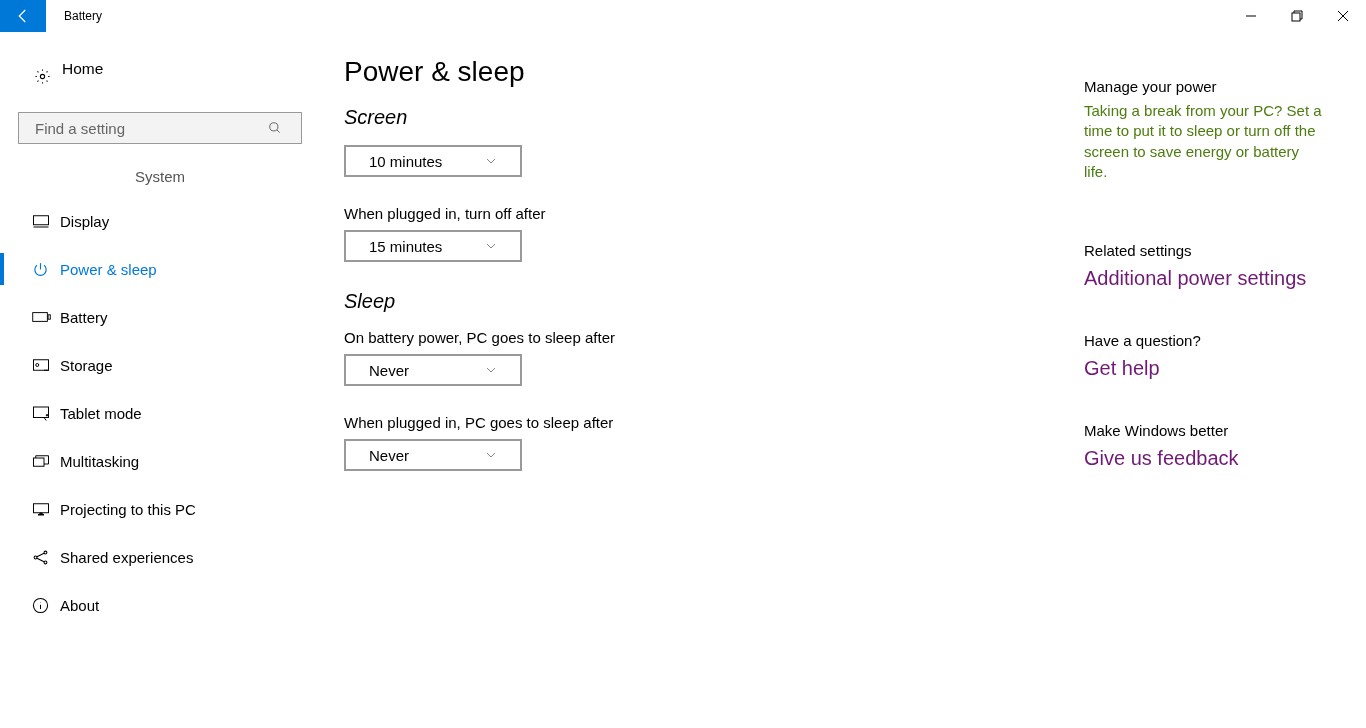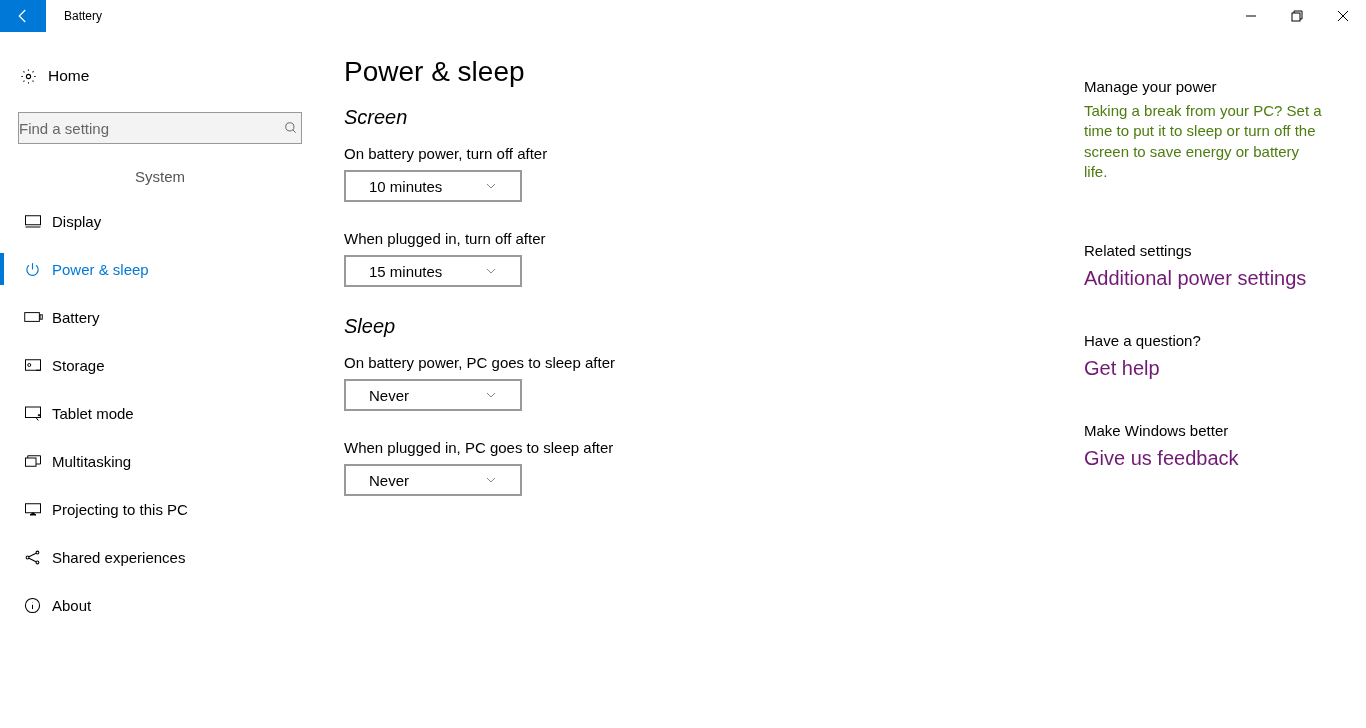"Home" .home-row { align-items: center -> none; padding: 0 20px -> 0 34px }
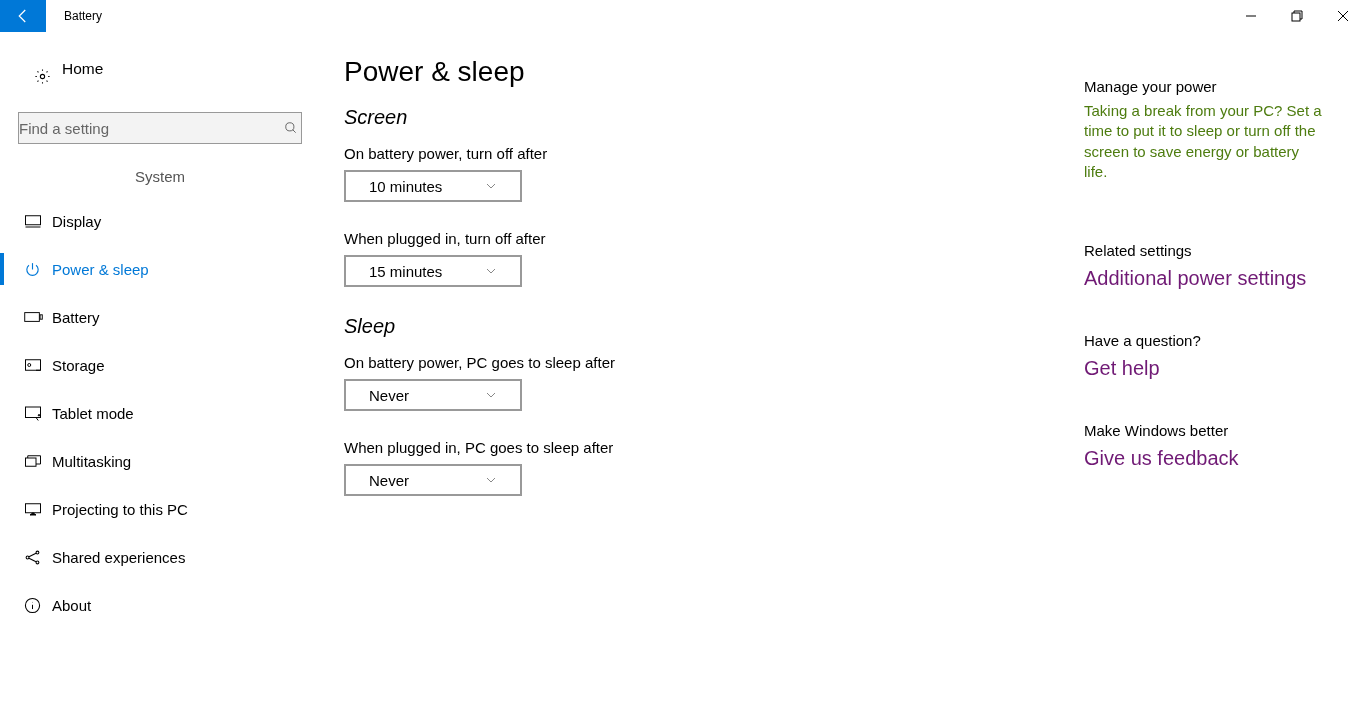"Find a setting" .search-box { padding: 0 0 -> 0 16px }
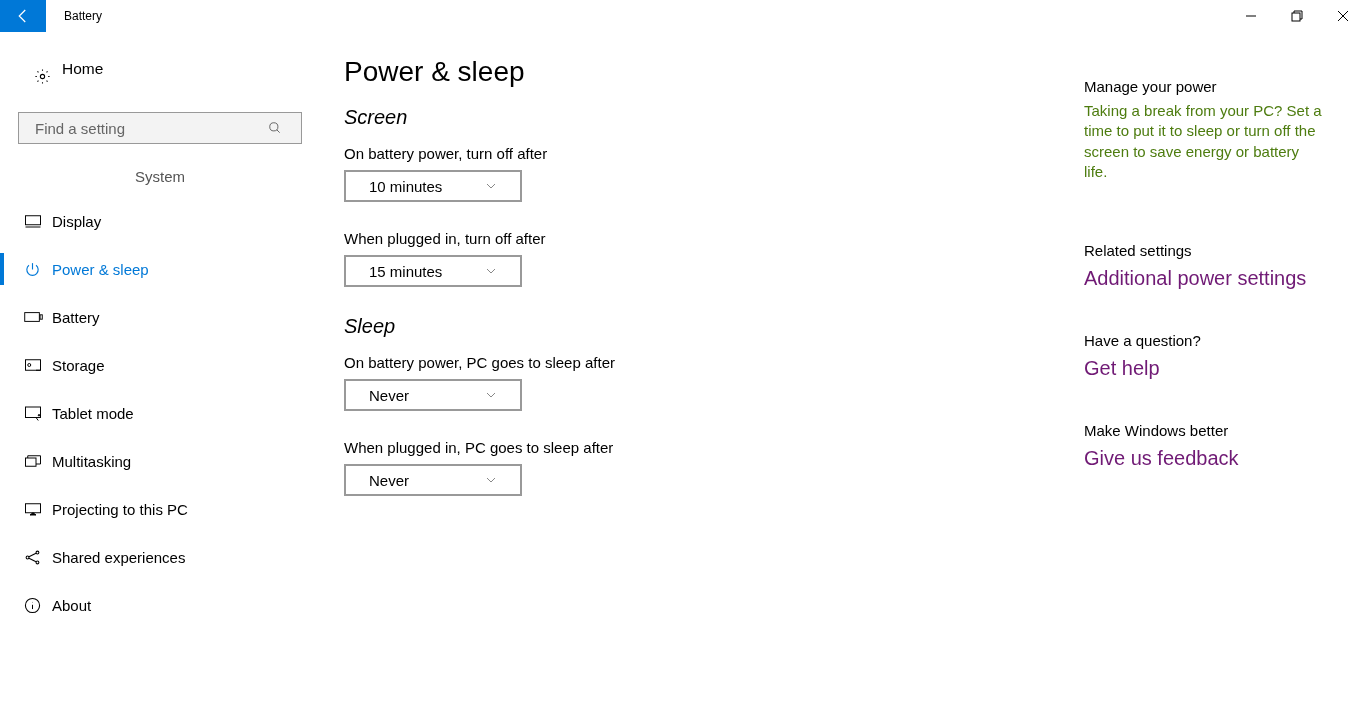"On battery power, turn off" div.field-label { html: <div>On battery power, turn off after</div> -> none }
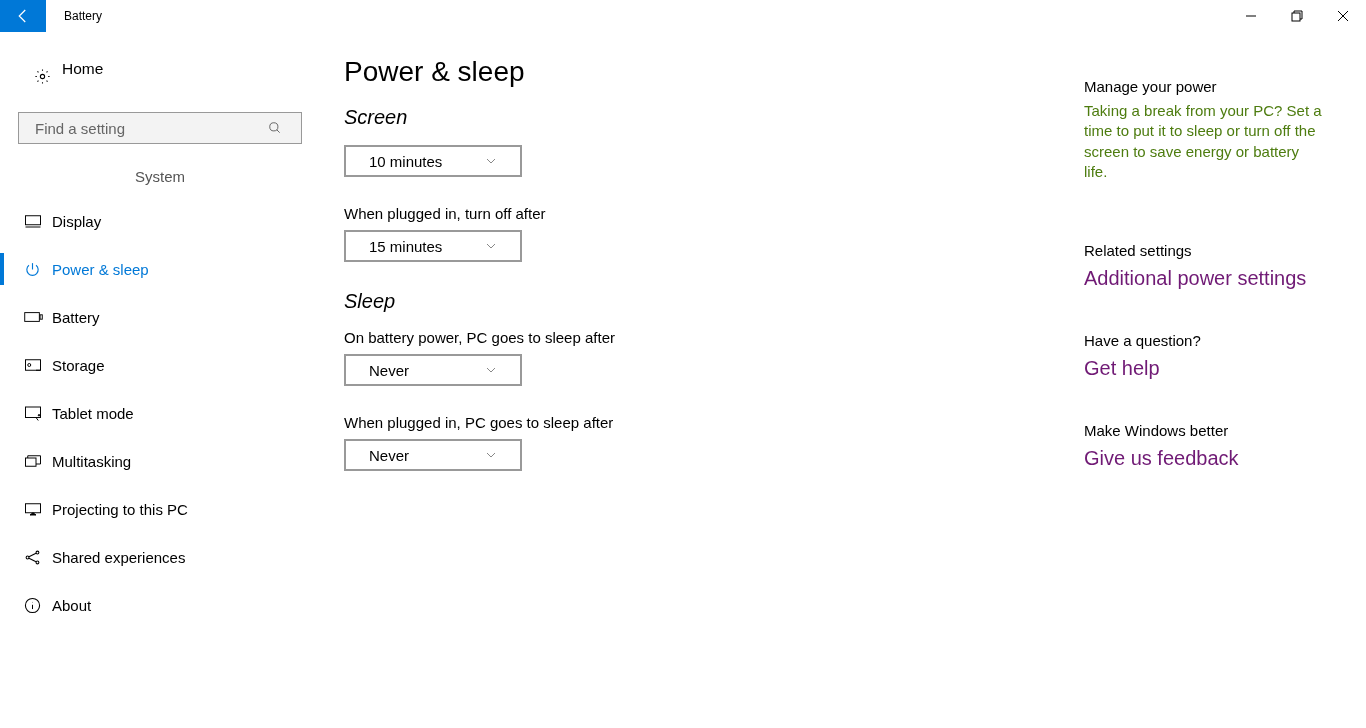"Display" .nav-item { padding: 0 24px -> 0 32px }
